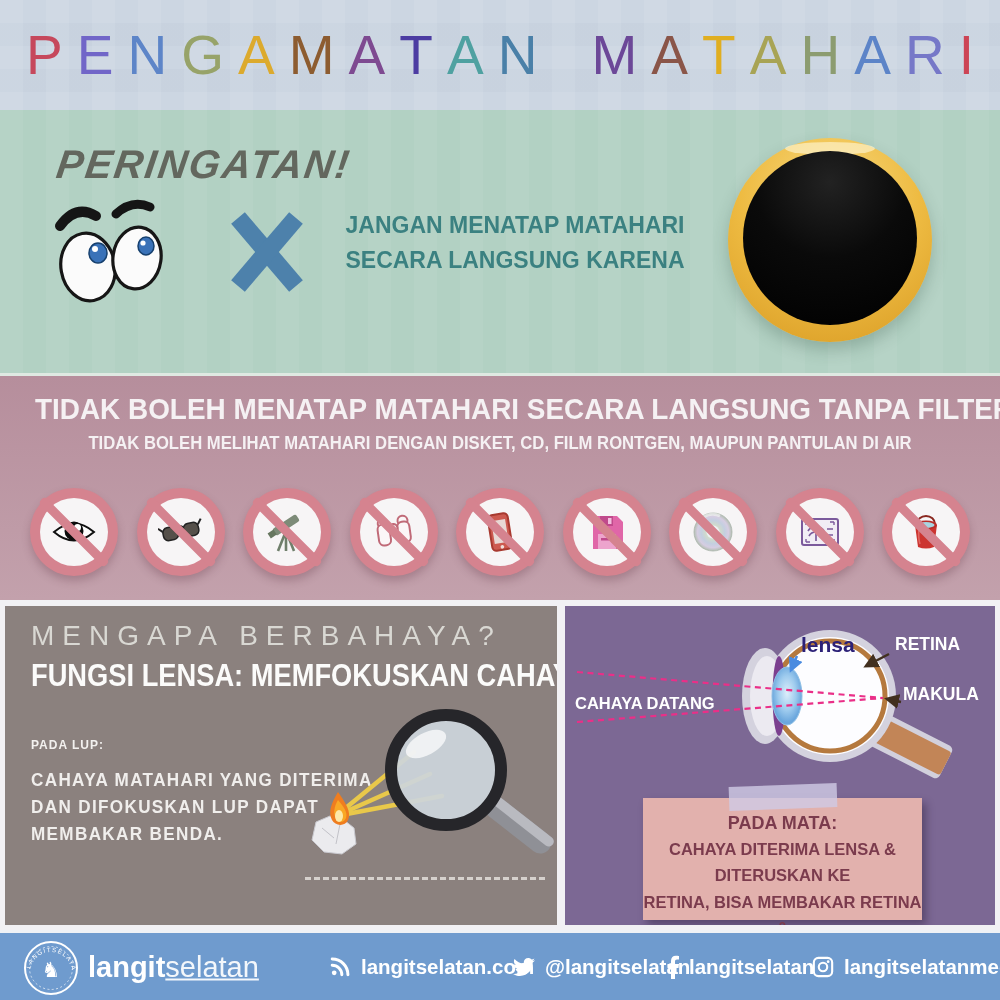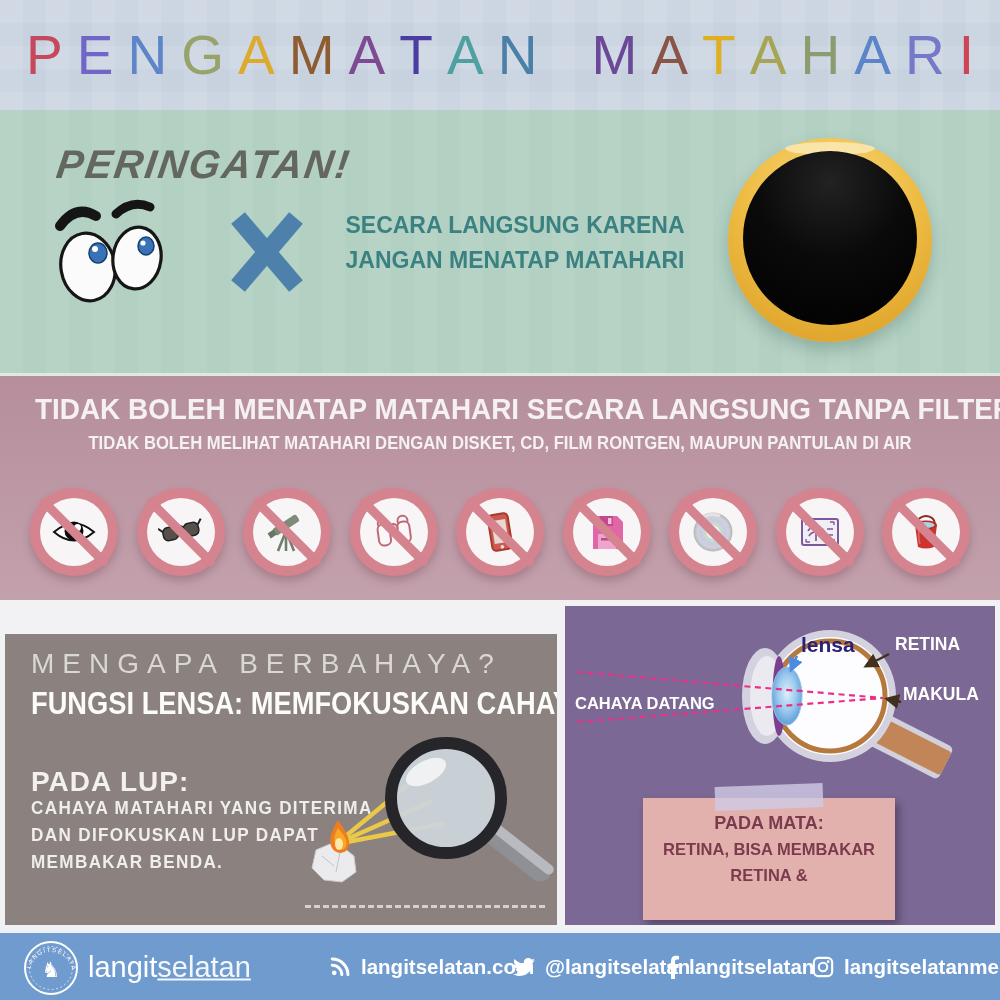"SECARA LANGSUNG KARENA" div { order: before "JANGAN MENATAP MATAHARI" -> after "JANGAN MENATAP MATAHARI" }
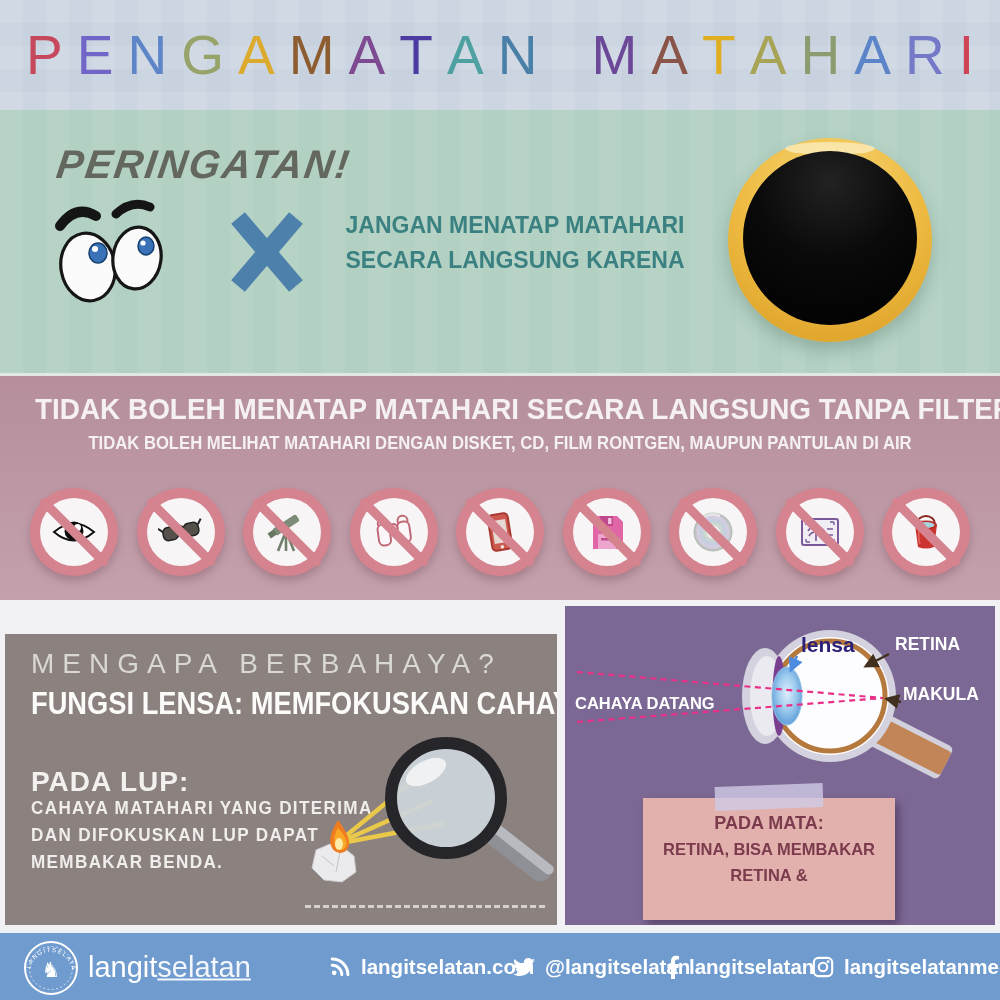"MENGAPA BERBAHAYA?" .panel-left { margin-top: 28px -> none }
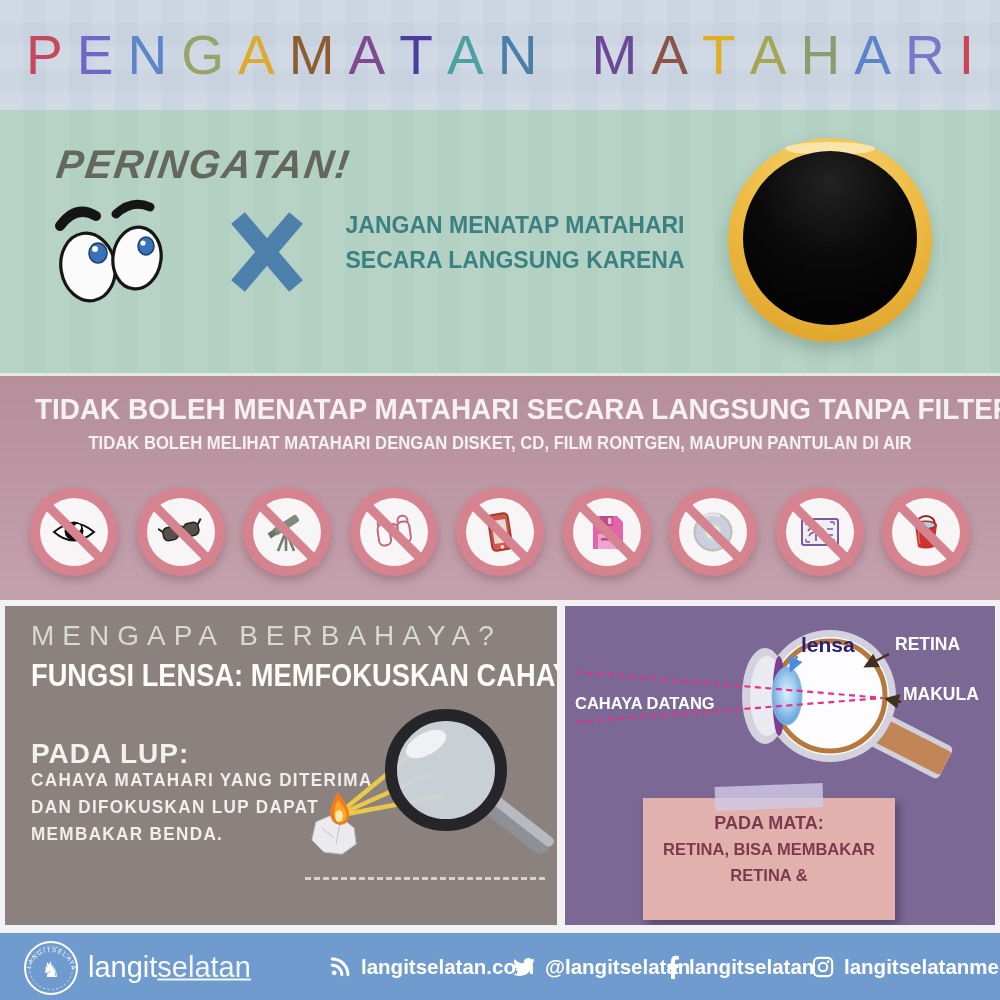"PADA LUP:" .lup-label { font-size: 28px -> 12px }
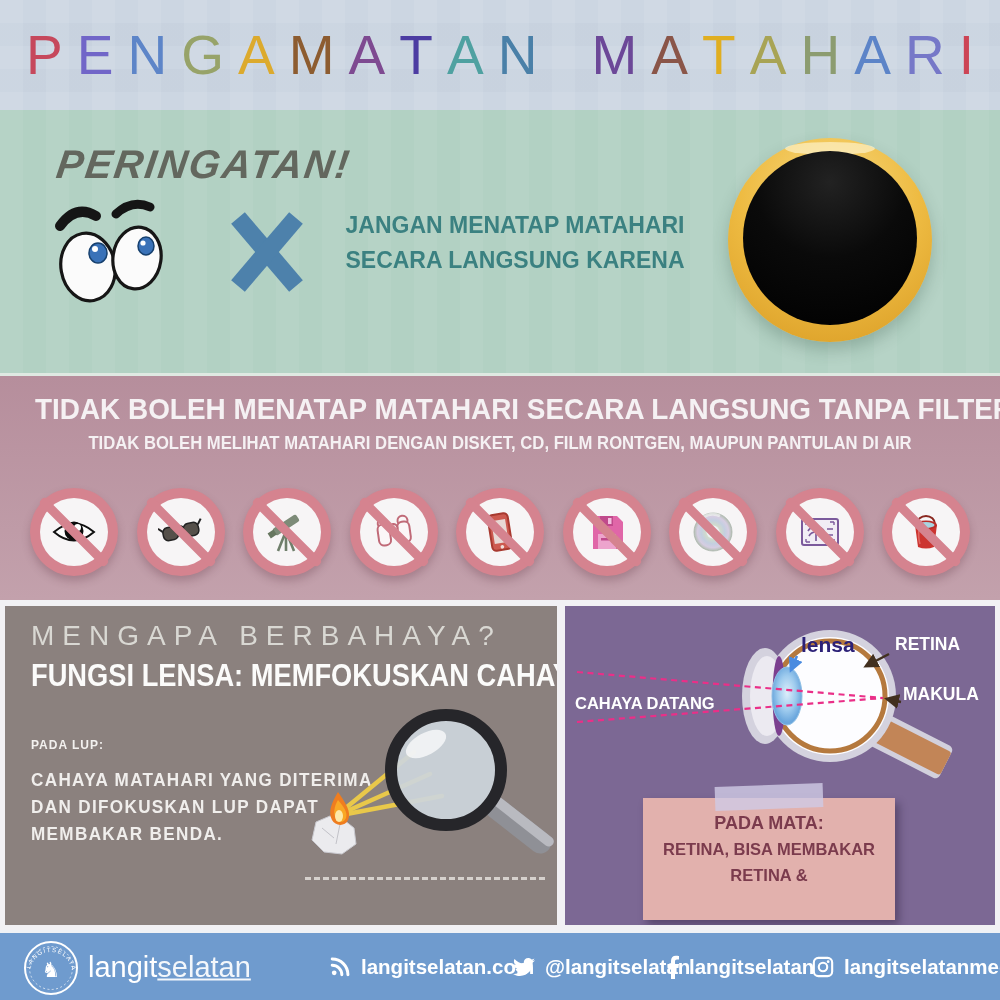"PADA MATA:" .note-card { width: 252px -> 279px }
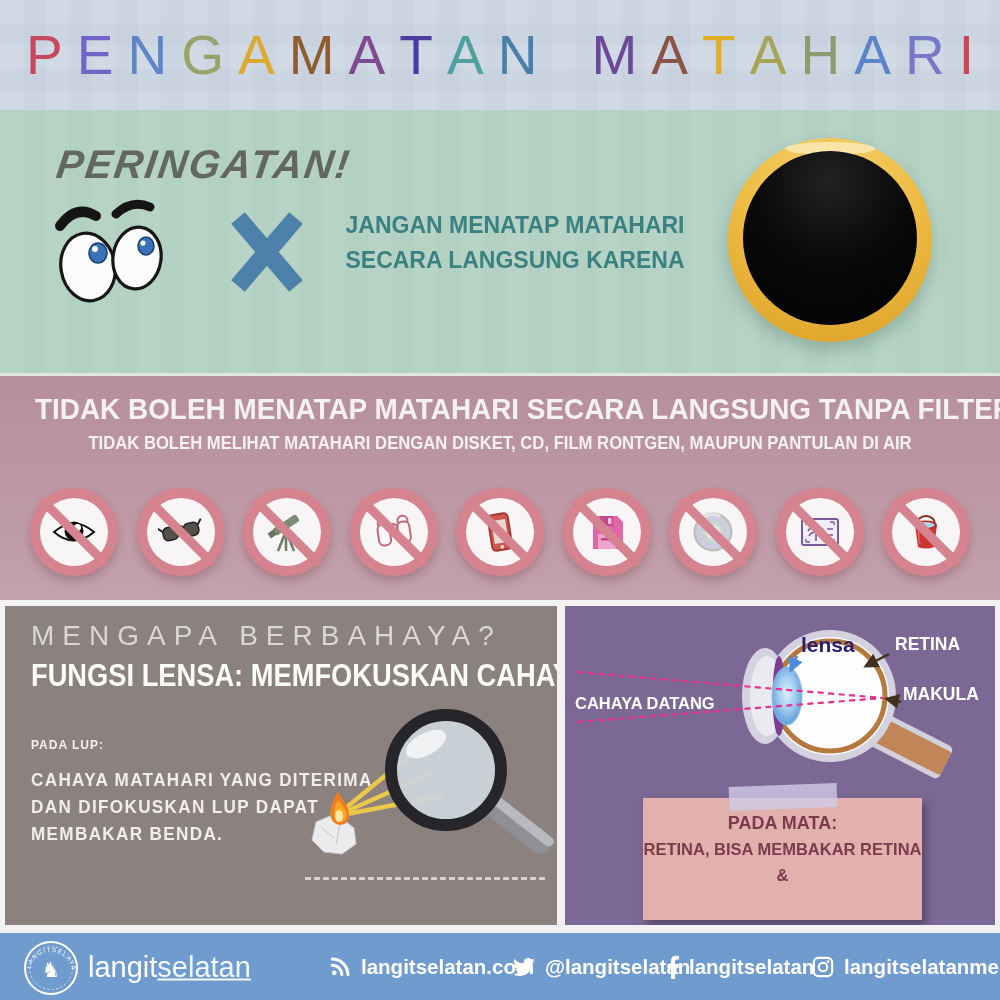"CAHAYA DITERIMA LENSA & DITERUSKAN" div { html: none -> <div>CAHAYA DITERIMA LENSA &amp; DITERUSKAN KE</div> }
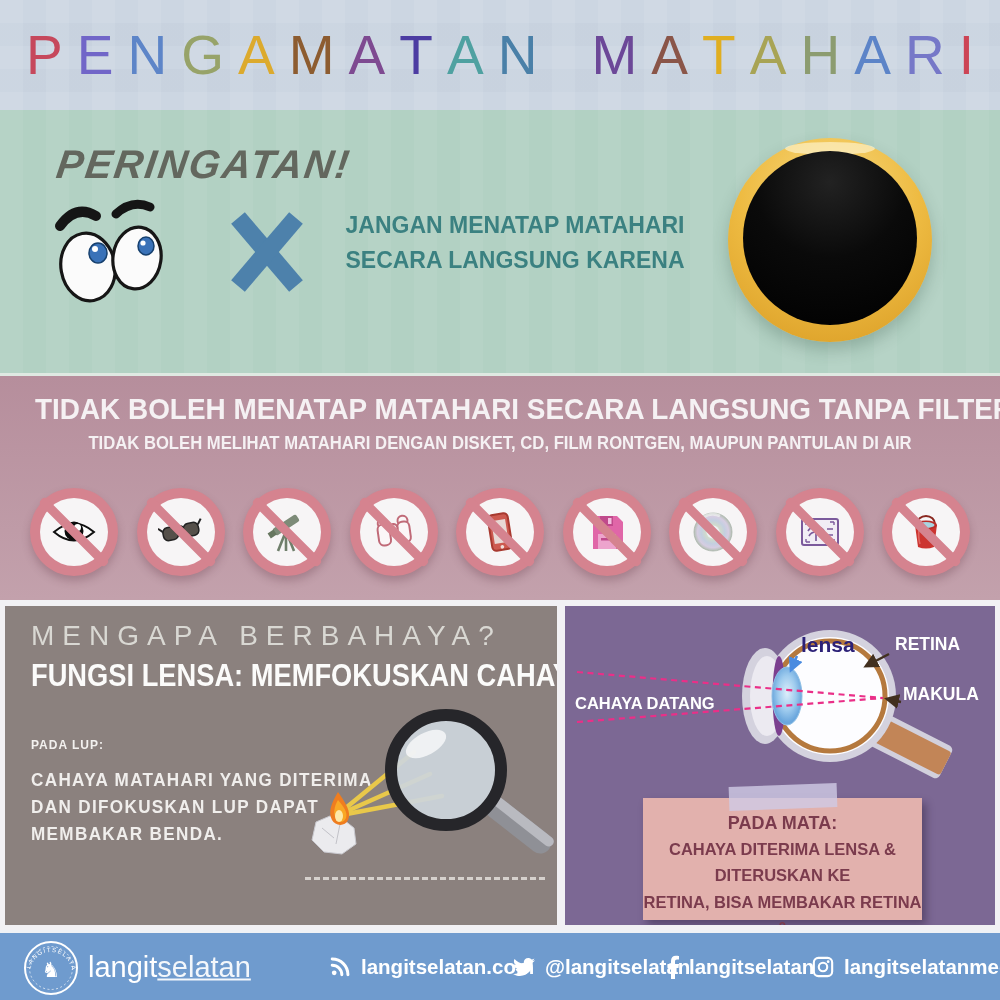"langit" .brand b { font-weight: normal -> bold }
